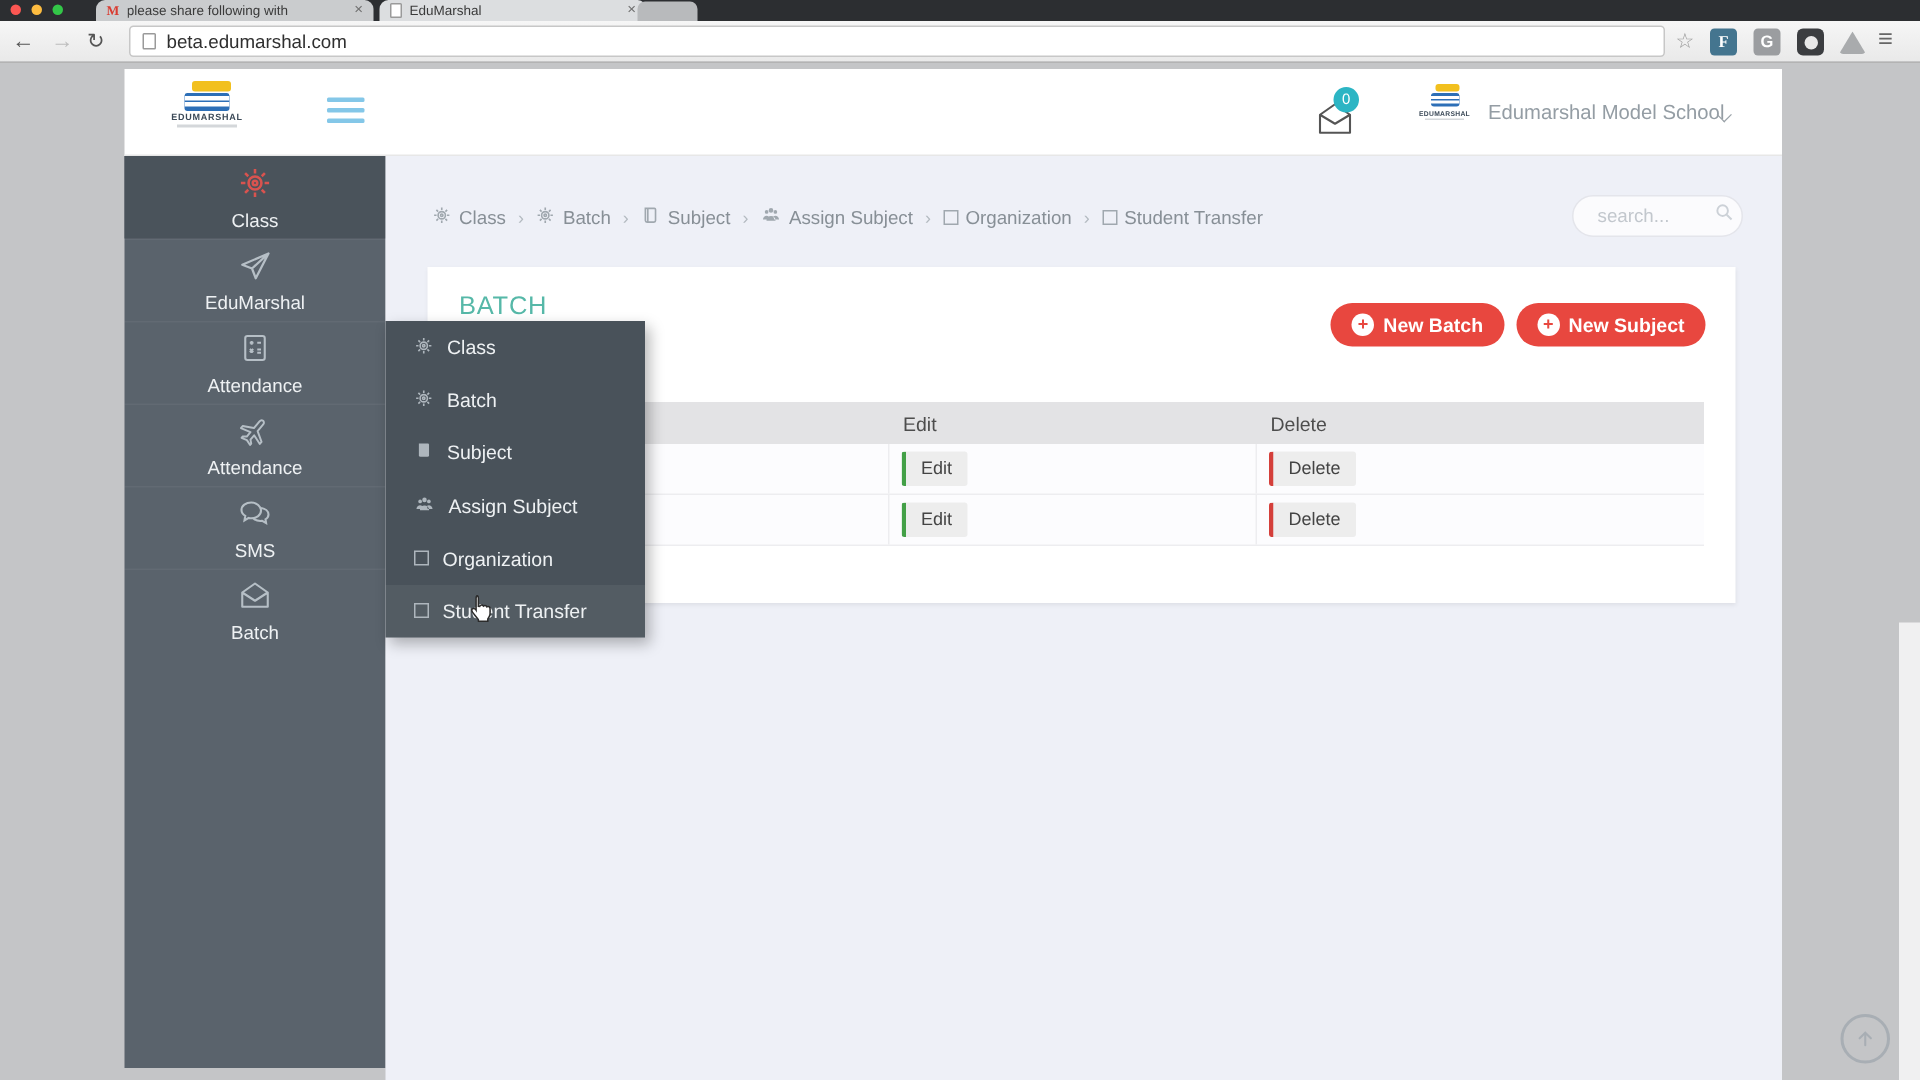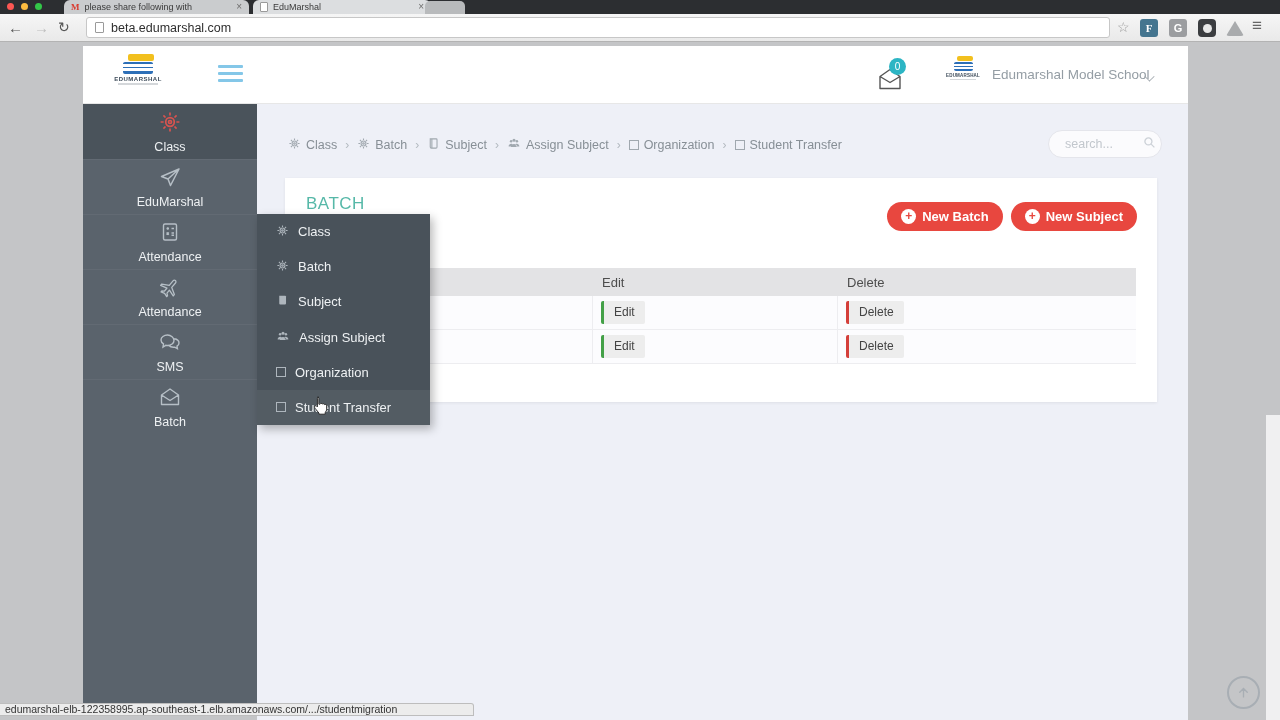"edumarshal-elb-122358995.ap-southeast-1." div.statusbar { html: <div>edumarshal-elb-122358995.ap-southeast-1.elb.amazonaws.com/.../studentmigration</div> -> none }
